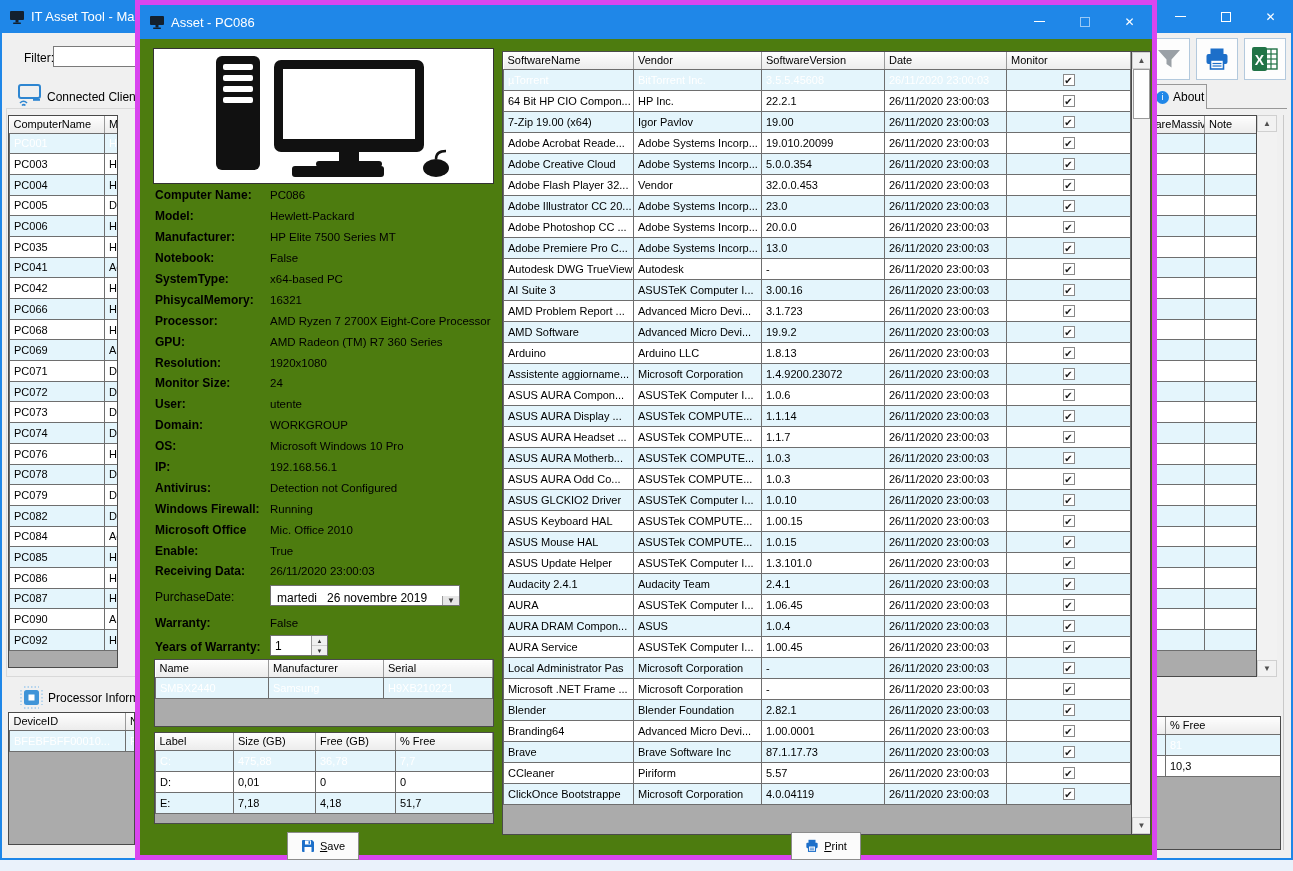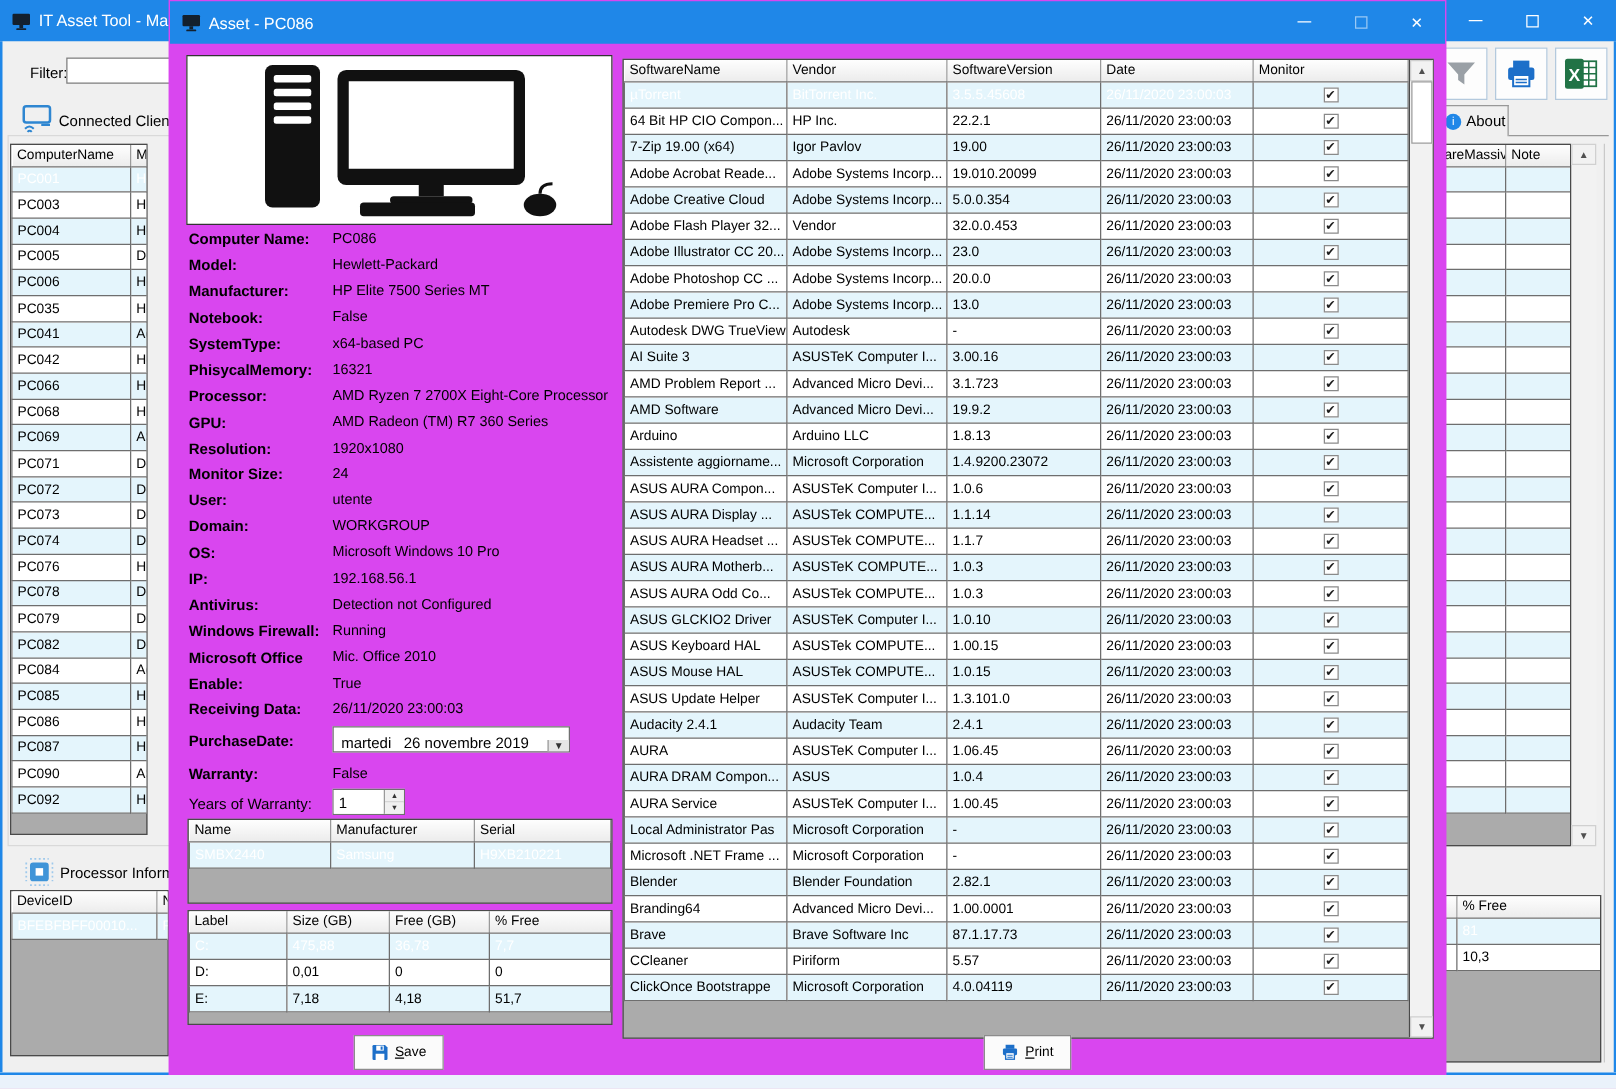"Asset - PC086" #dialog { background: #d946ef -> #4d7c0f; border: 1px solid #d946ef -> 5px solid #d946ef }
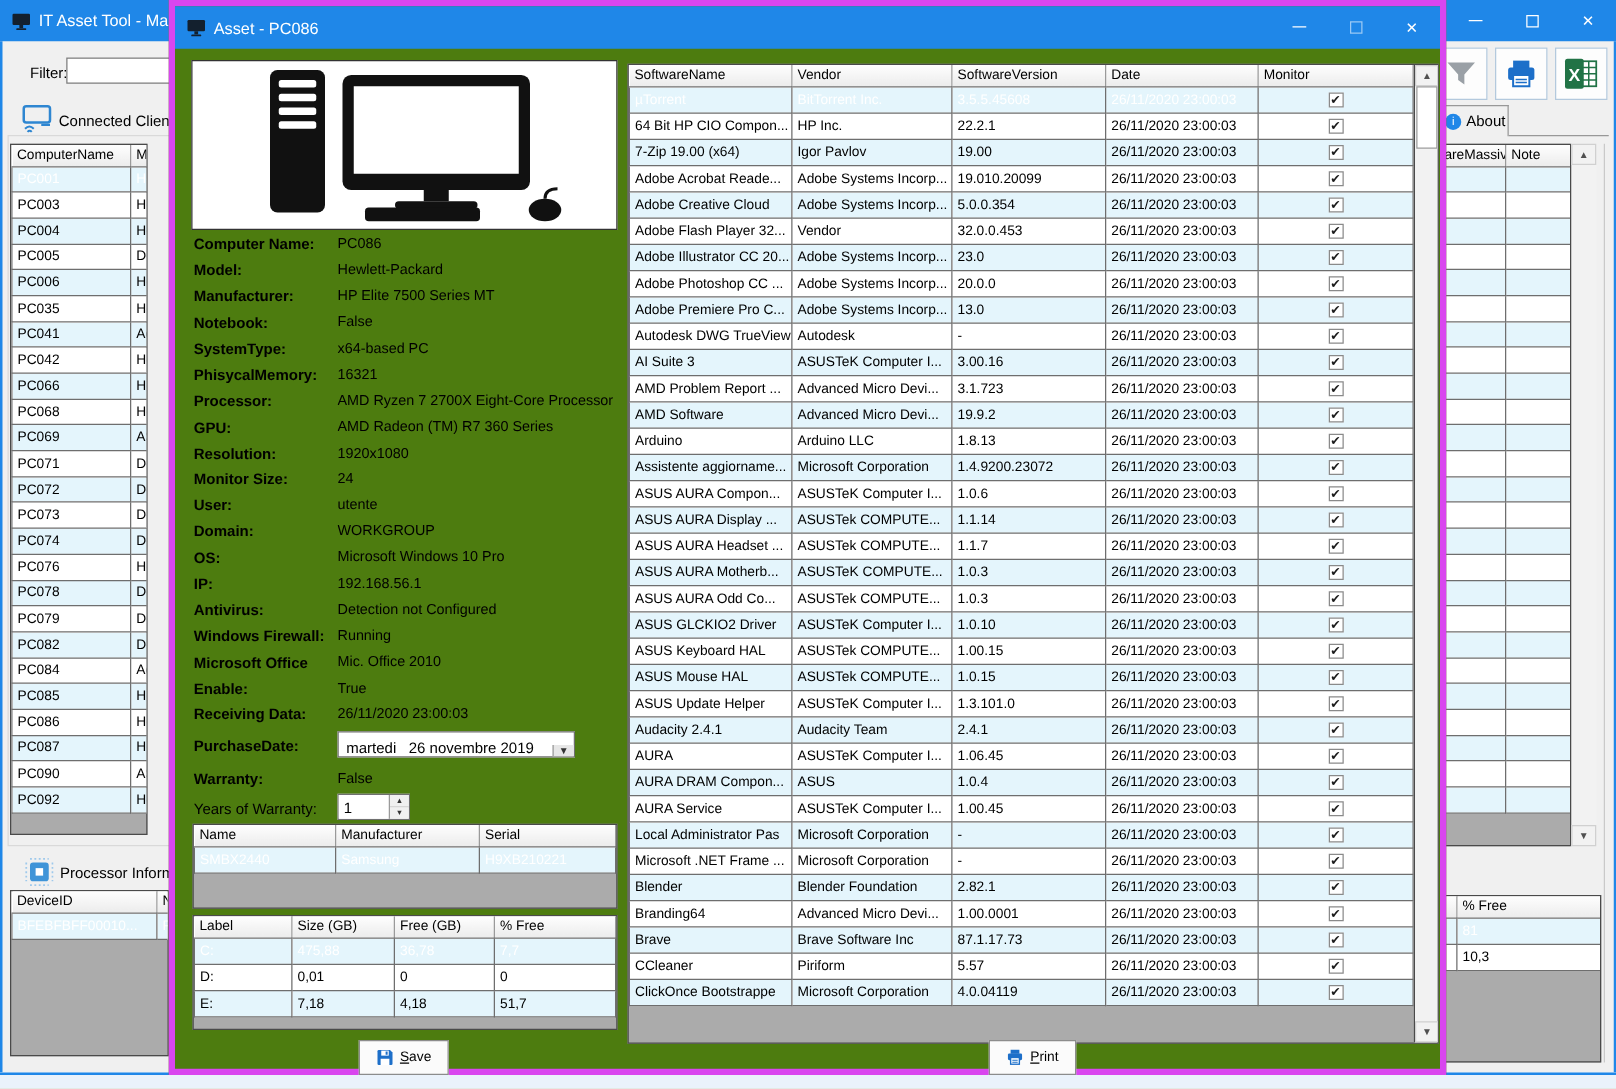"PurchaseDate:" #purchase-label { font-weight: bold -> normal }
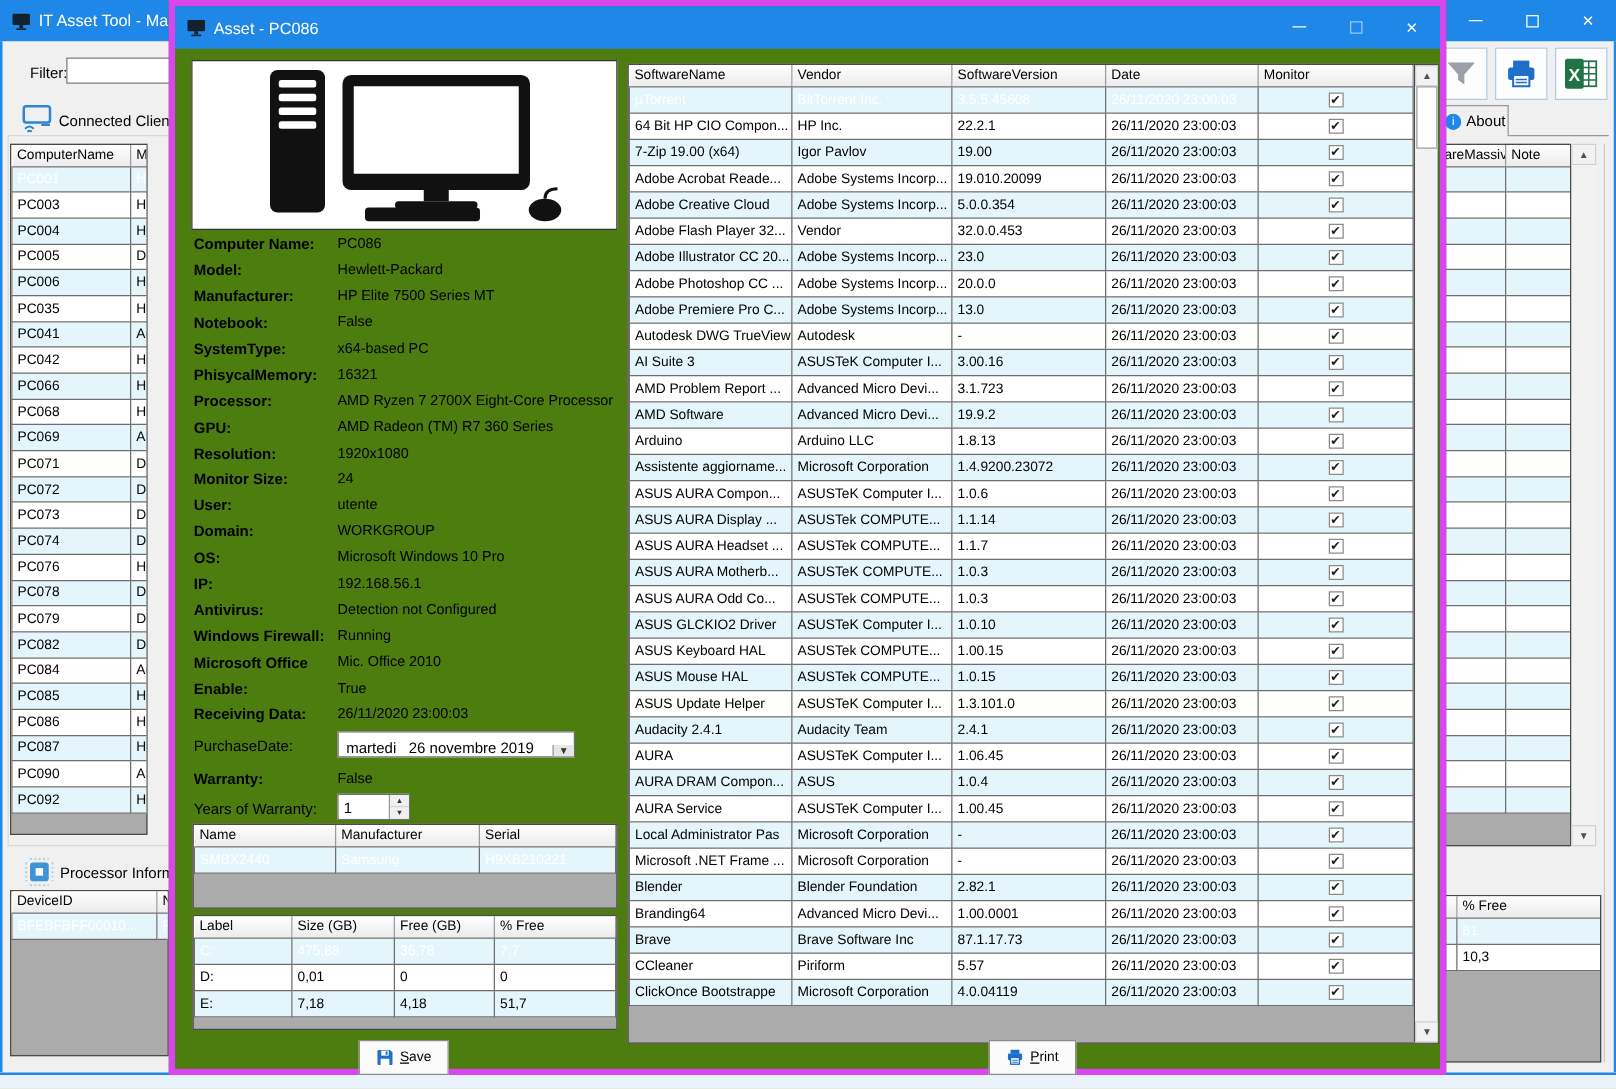"Years of Warranty:" #years-label { font-weight: normal -> bold }
